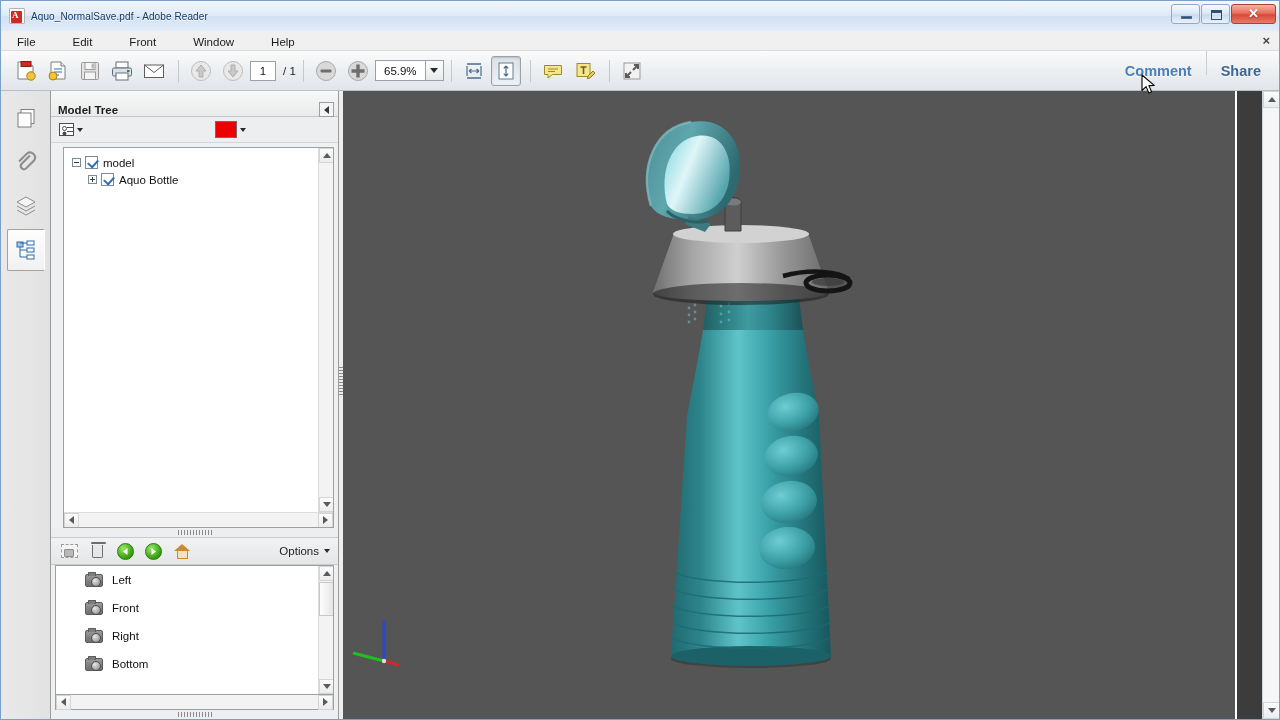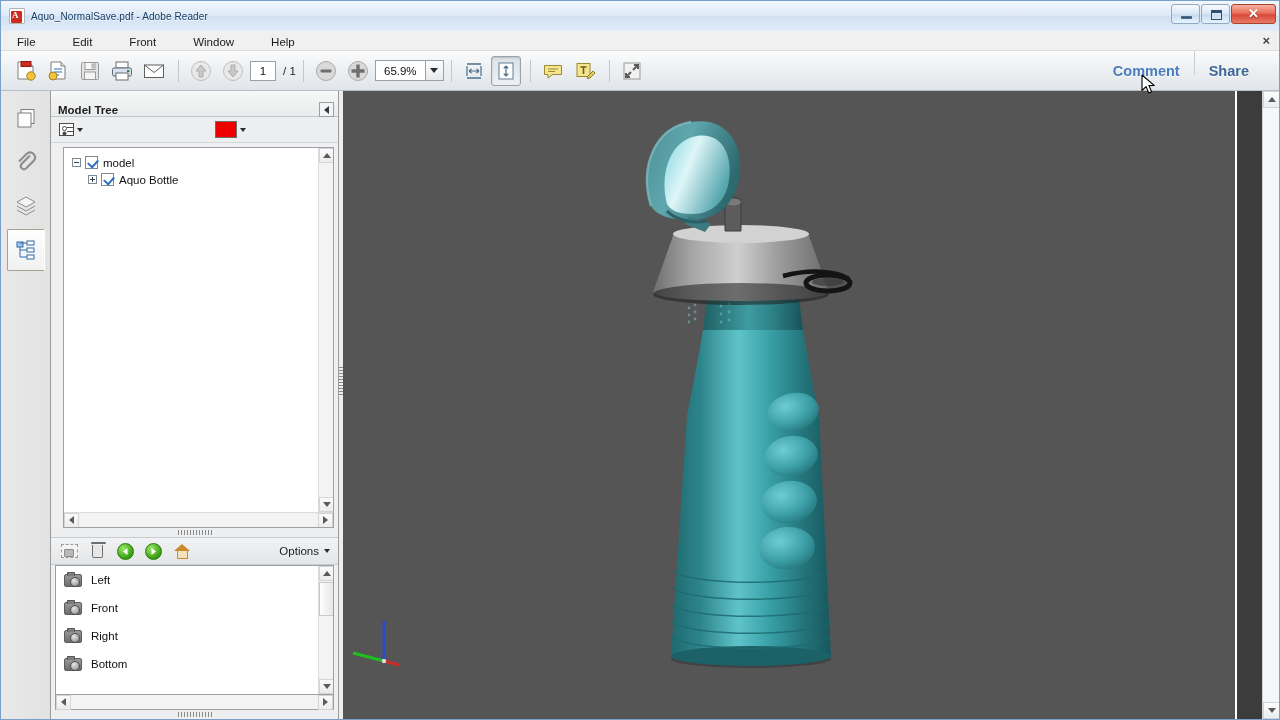"Comment" .tb-right { right: 16px -> 4px }
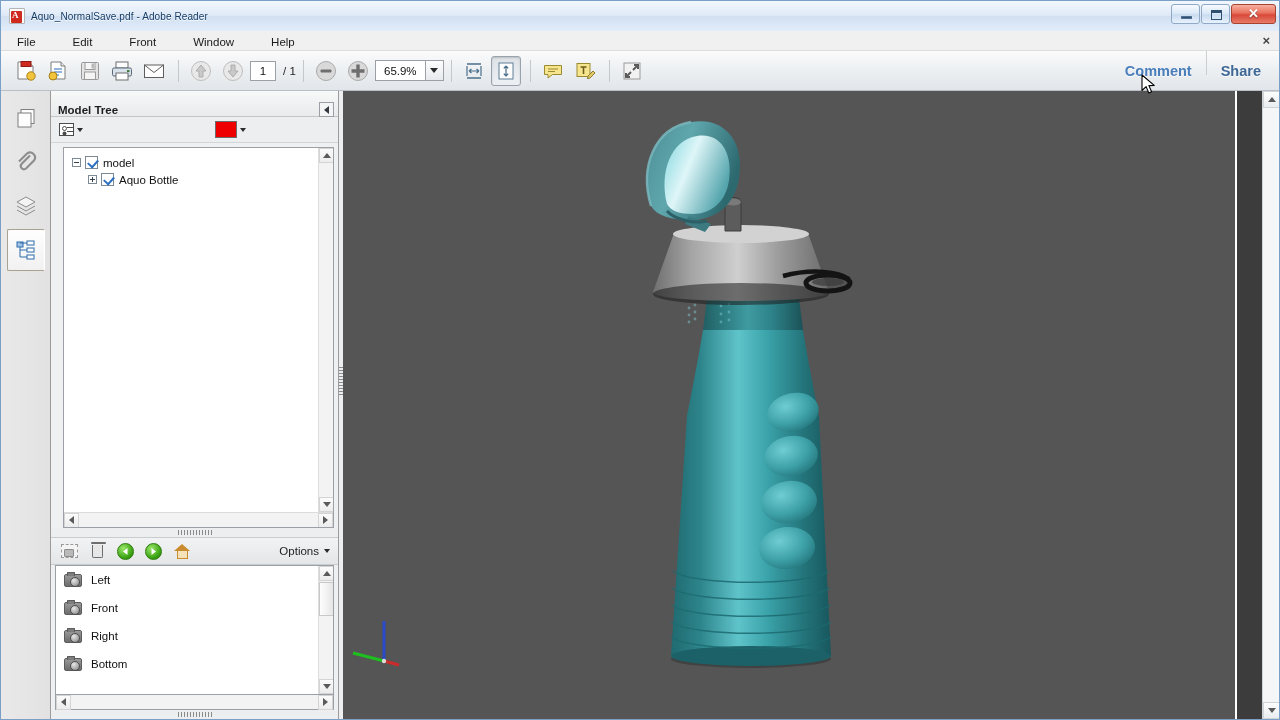"Left" .view-row { margin-left: none -> 21px }
